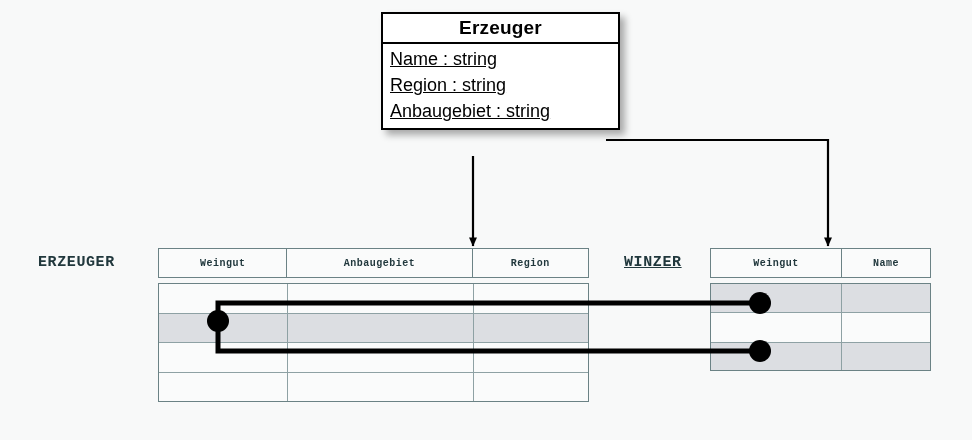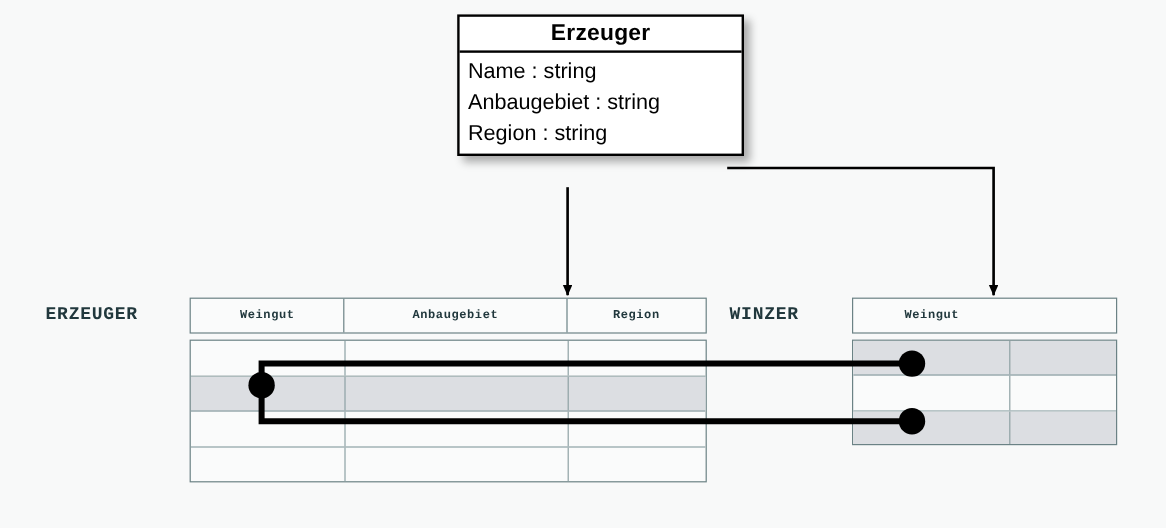"Name : string" .uml-attrs { text-decoration: none -> underline }
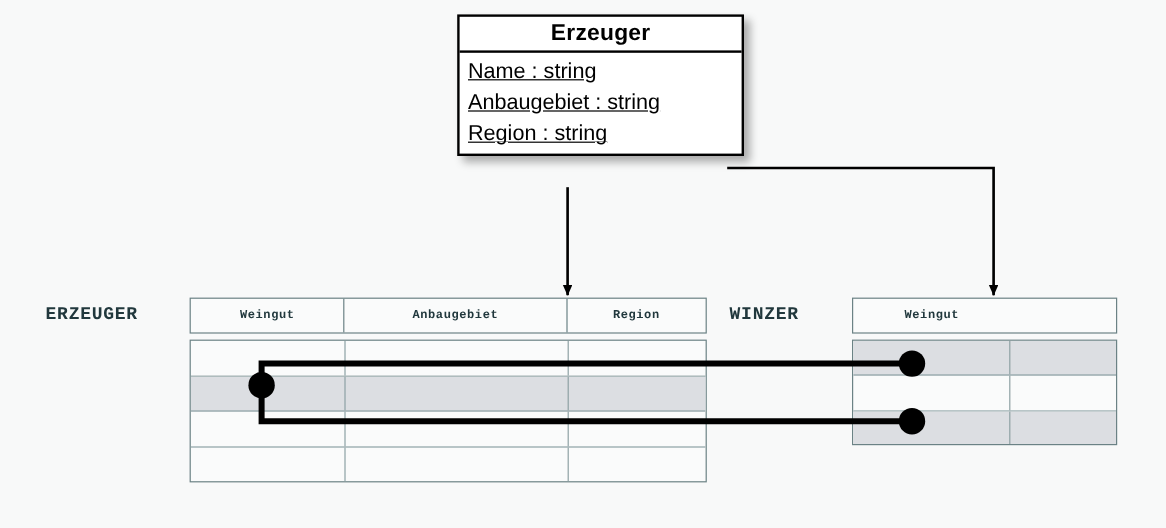"Anbaugebiet : string" div.uml-attr { order: before "Region : string" -> after "Region : string" }
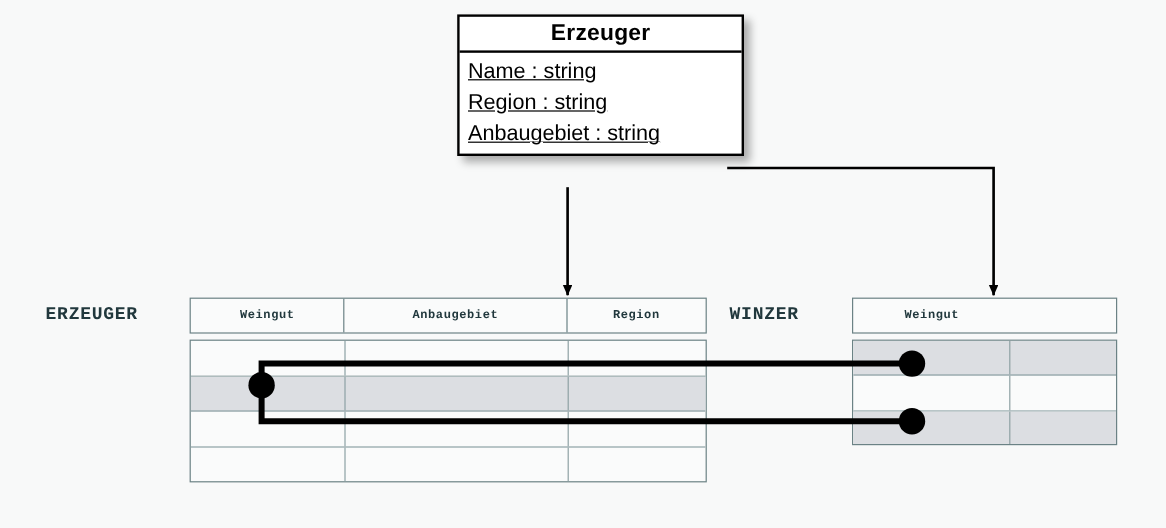"WINZER" div.tbl-label { left: 608px -> 624px; text-decoration: none -> underline }
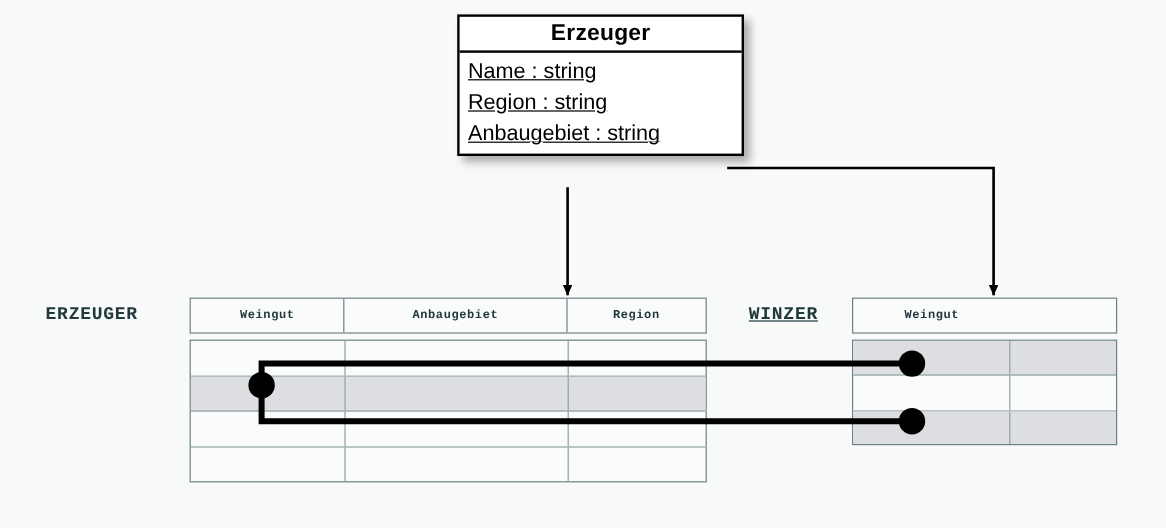"Name" div.th-cell { html: none -> <div>Name</div> }
